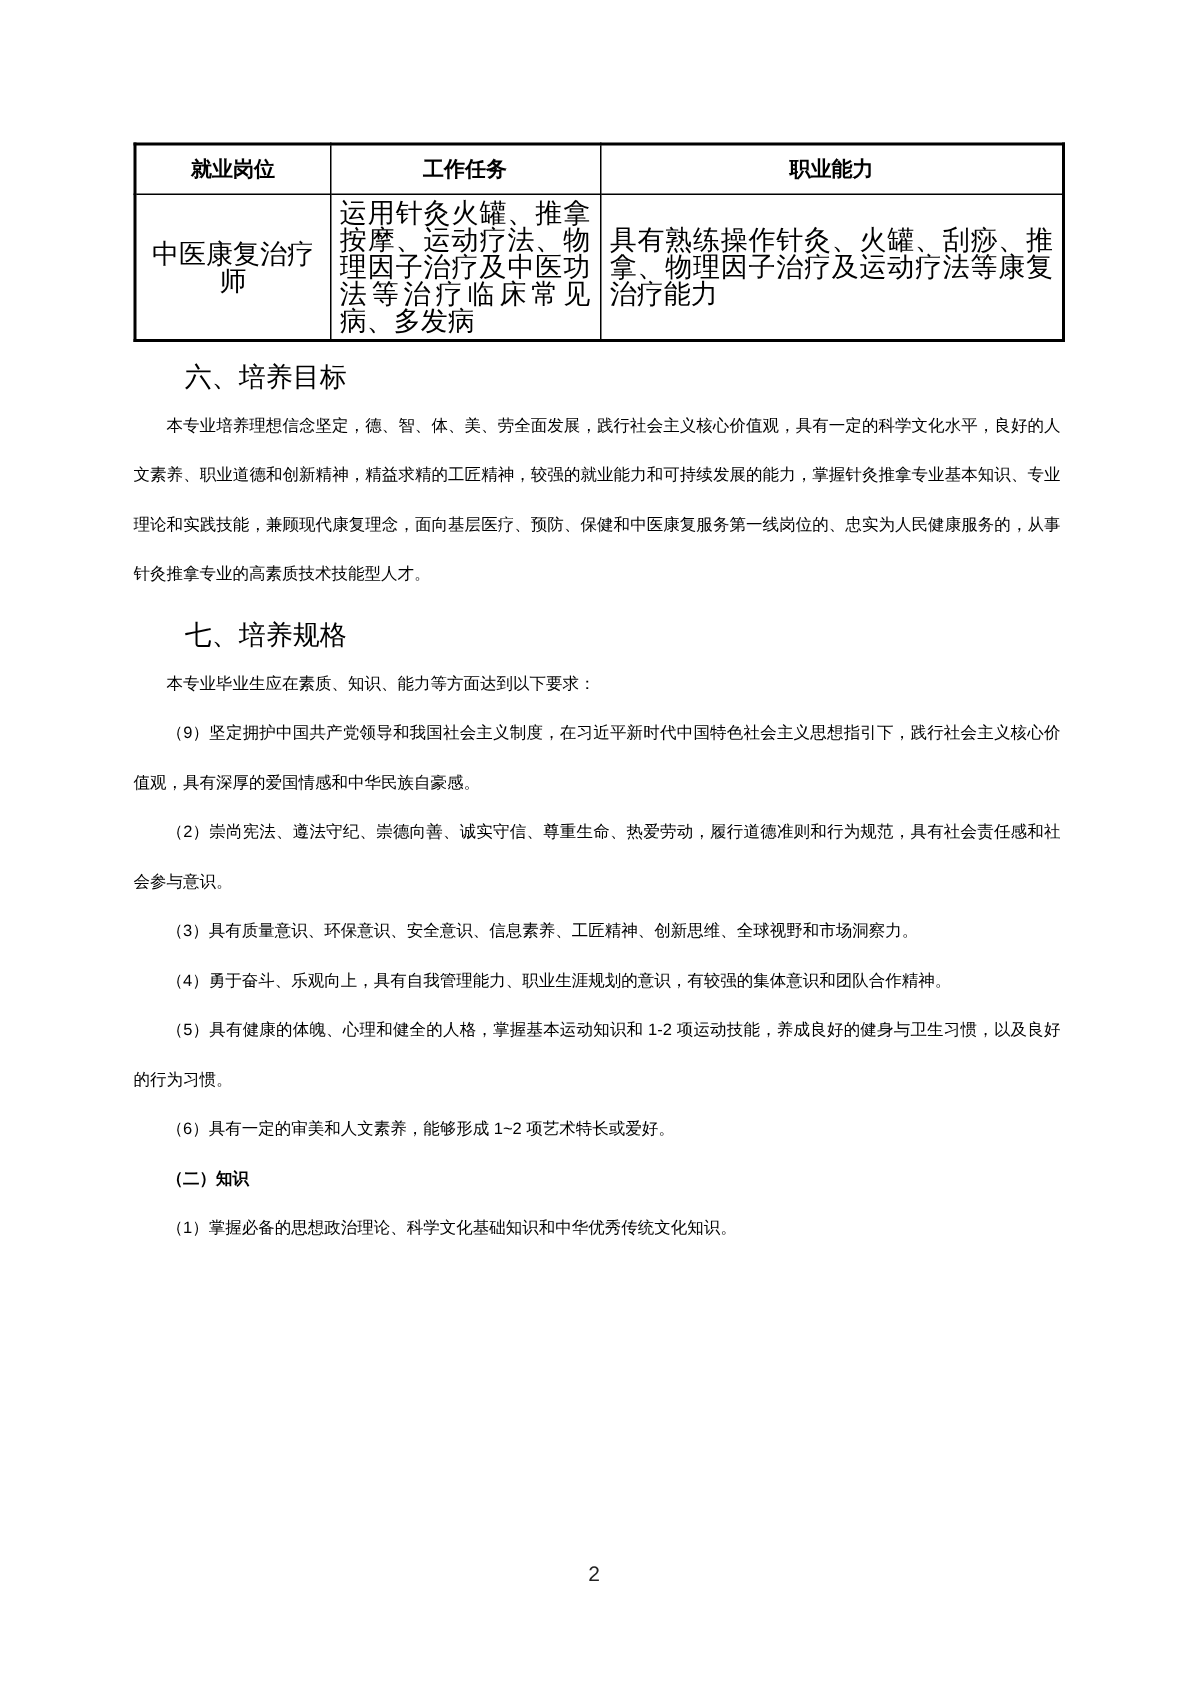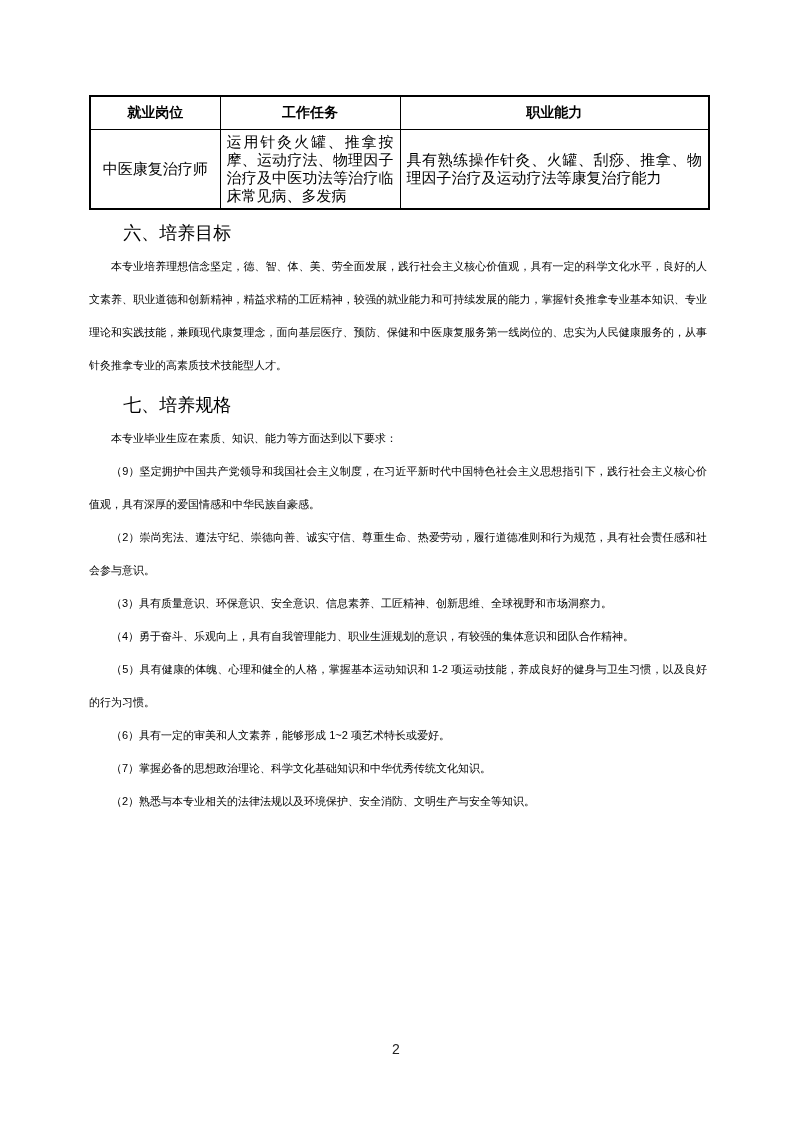"运用针灸火罐、推拿按摩、运动疗法、物理因子治疗及中医功法等治疗临床常见病、多发病" table.jobs td { font-size: 15px -> 18px }
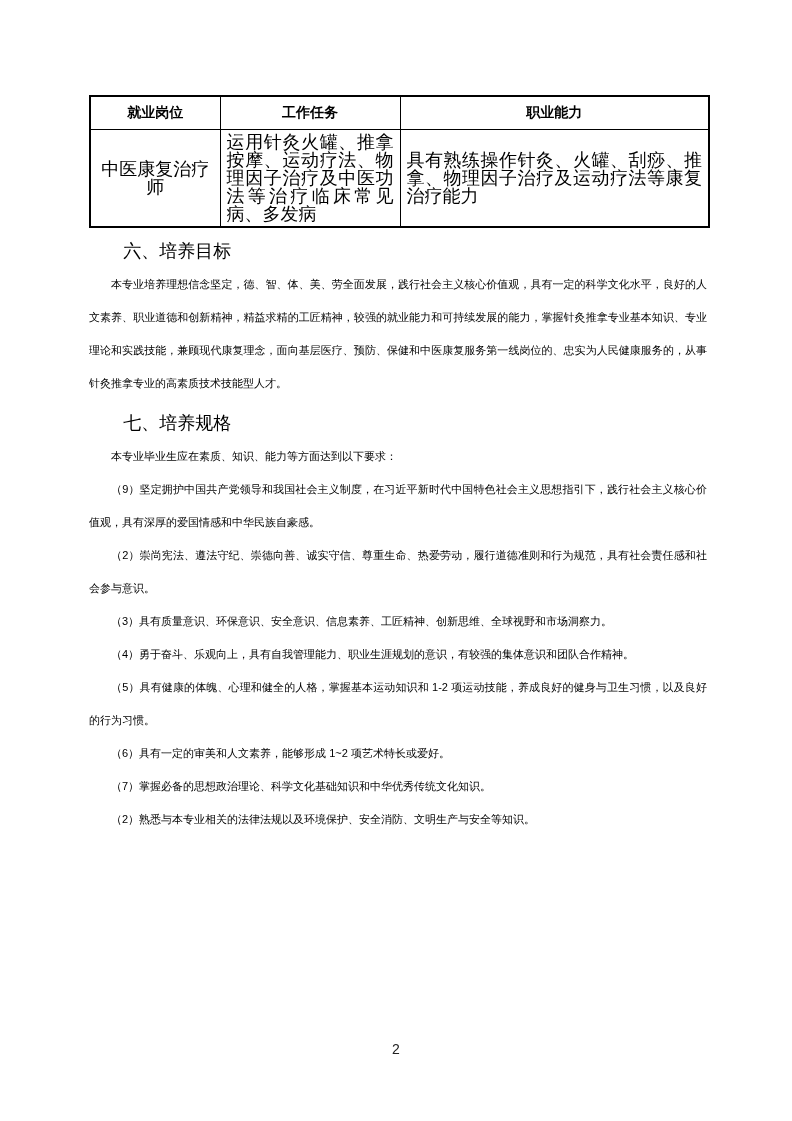"（二）知识" p.blk { html: none -> <p>（二）知识</p> }
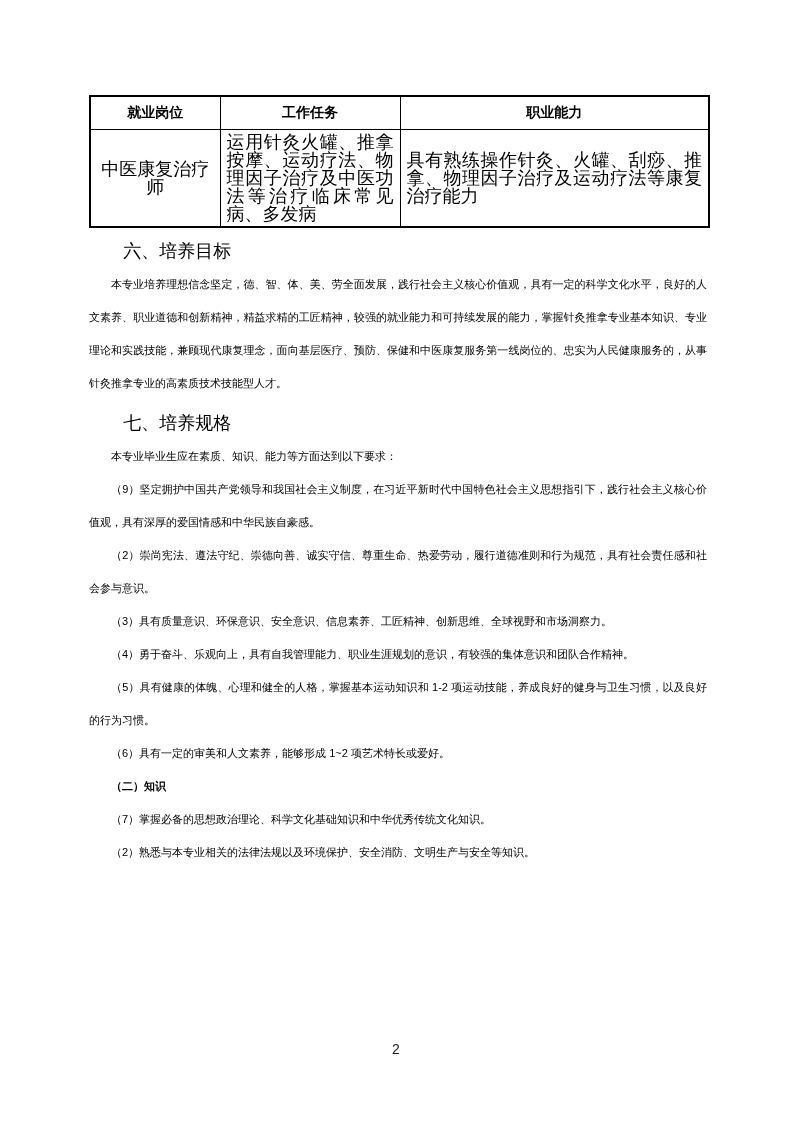"（7）掌握必备的思想政治理论、科学文化基础知识和中华优秀传统文化知识。" p.blk { text: 7 -> 1 }
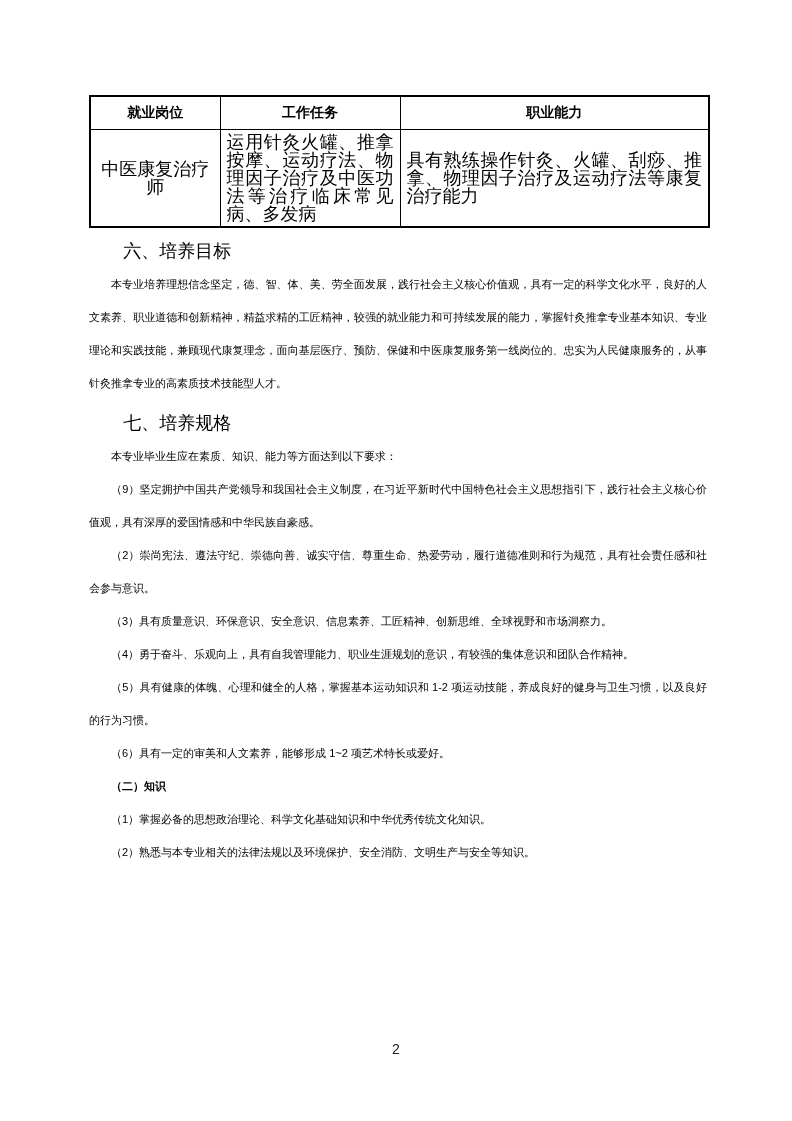"（2）熟悉与本专业相关的法律法规以及环境保护、安全消防、文明生产与安全等知识。" p.blk { html: <p>（2）熟悉与本专业相关的法律法规以及环境保护、安全消防、文明生产与安全等知识。</p> -> none }
